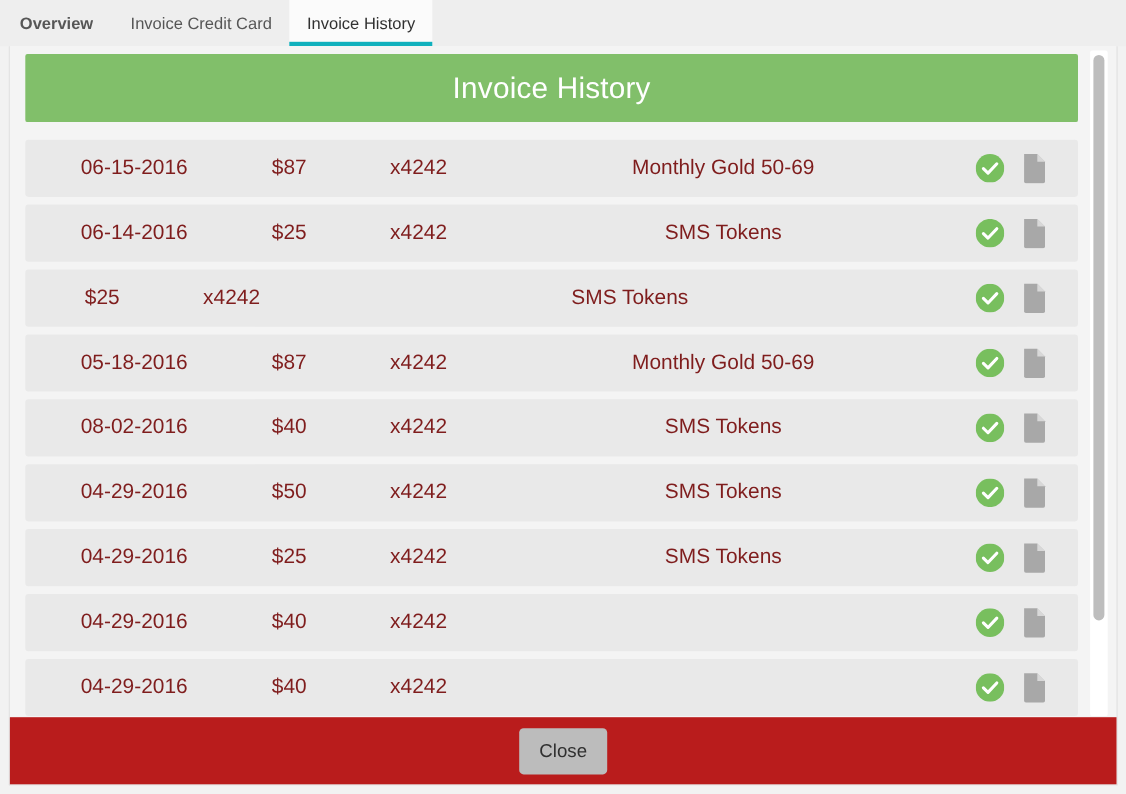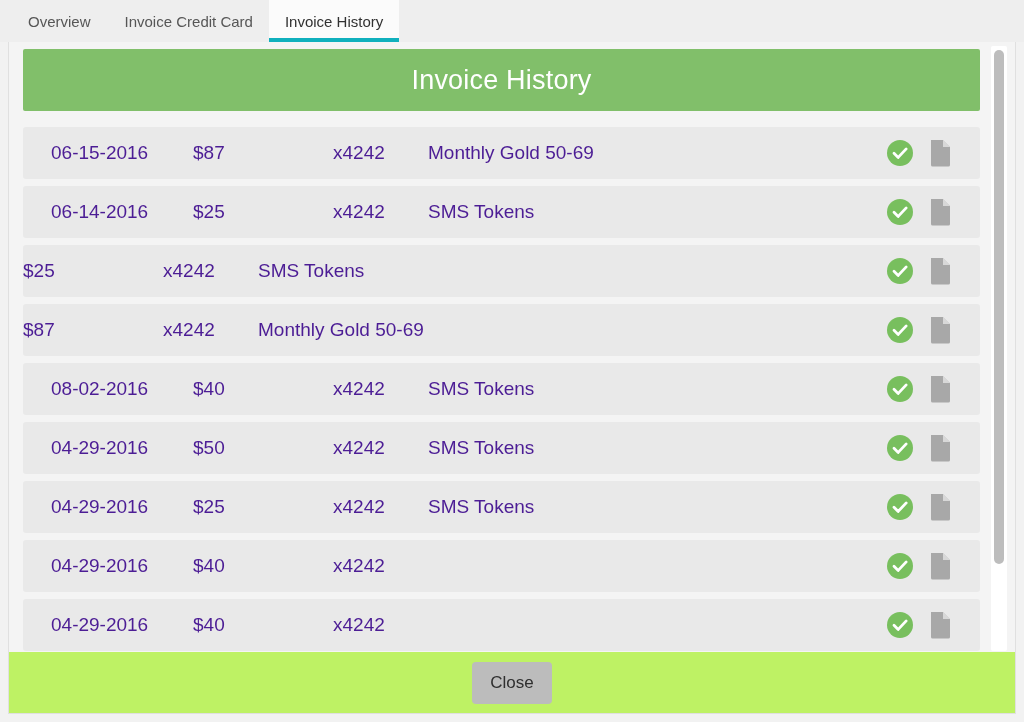"Overview" .tab.first { font-weight: none -> bold; padding-left: 28px -> 18px }
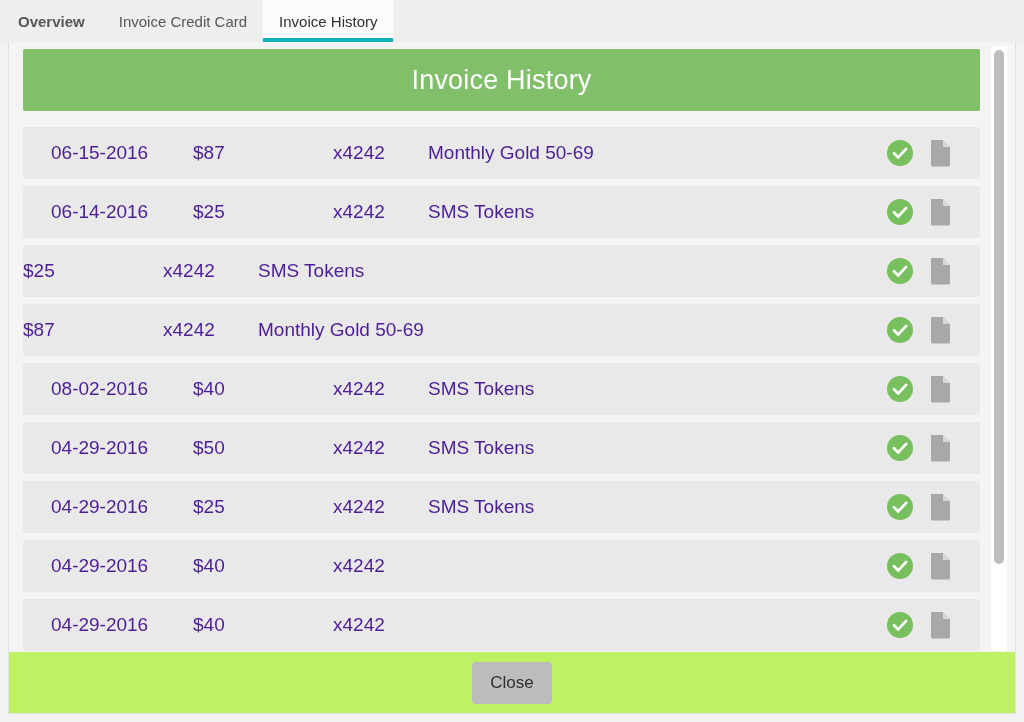"06-15-2016" .cell { color: #4c1d95 -> #7f1d1d; text-align: none -> center }
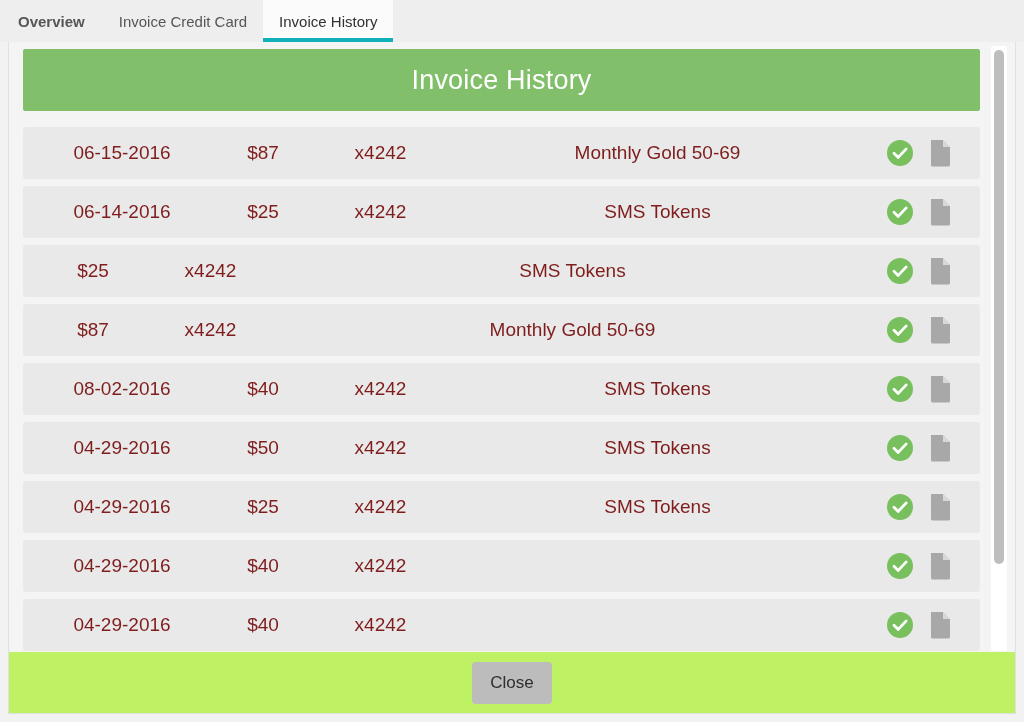"05-18-2016" div.cell { html: none -> <div>05-18-2016</div> }
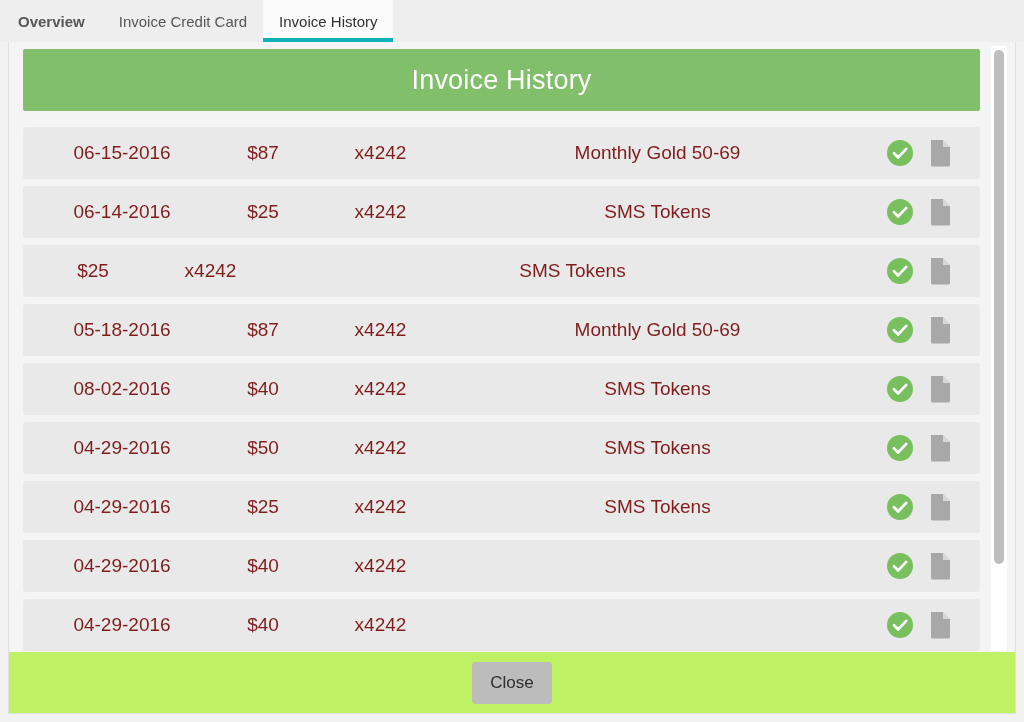"Close" .footer { background: #bef264 -> #b91c1c }
